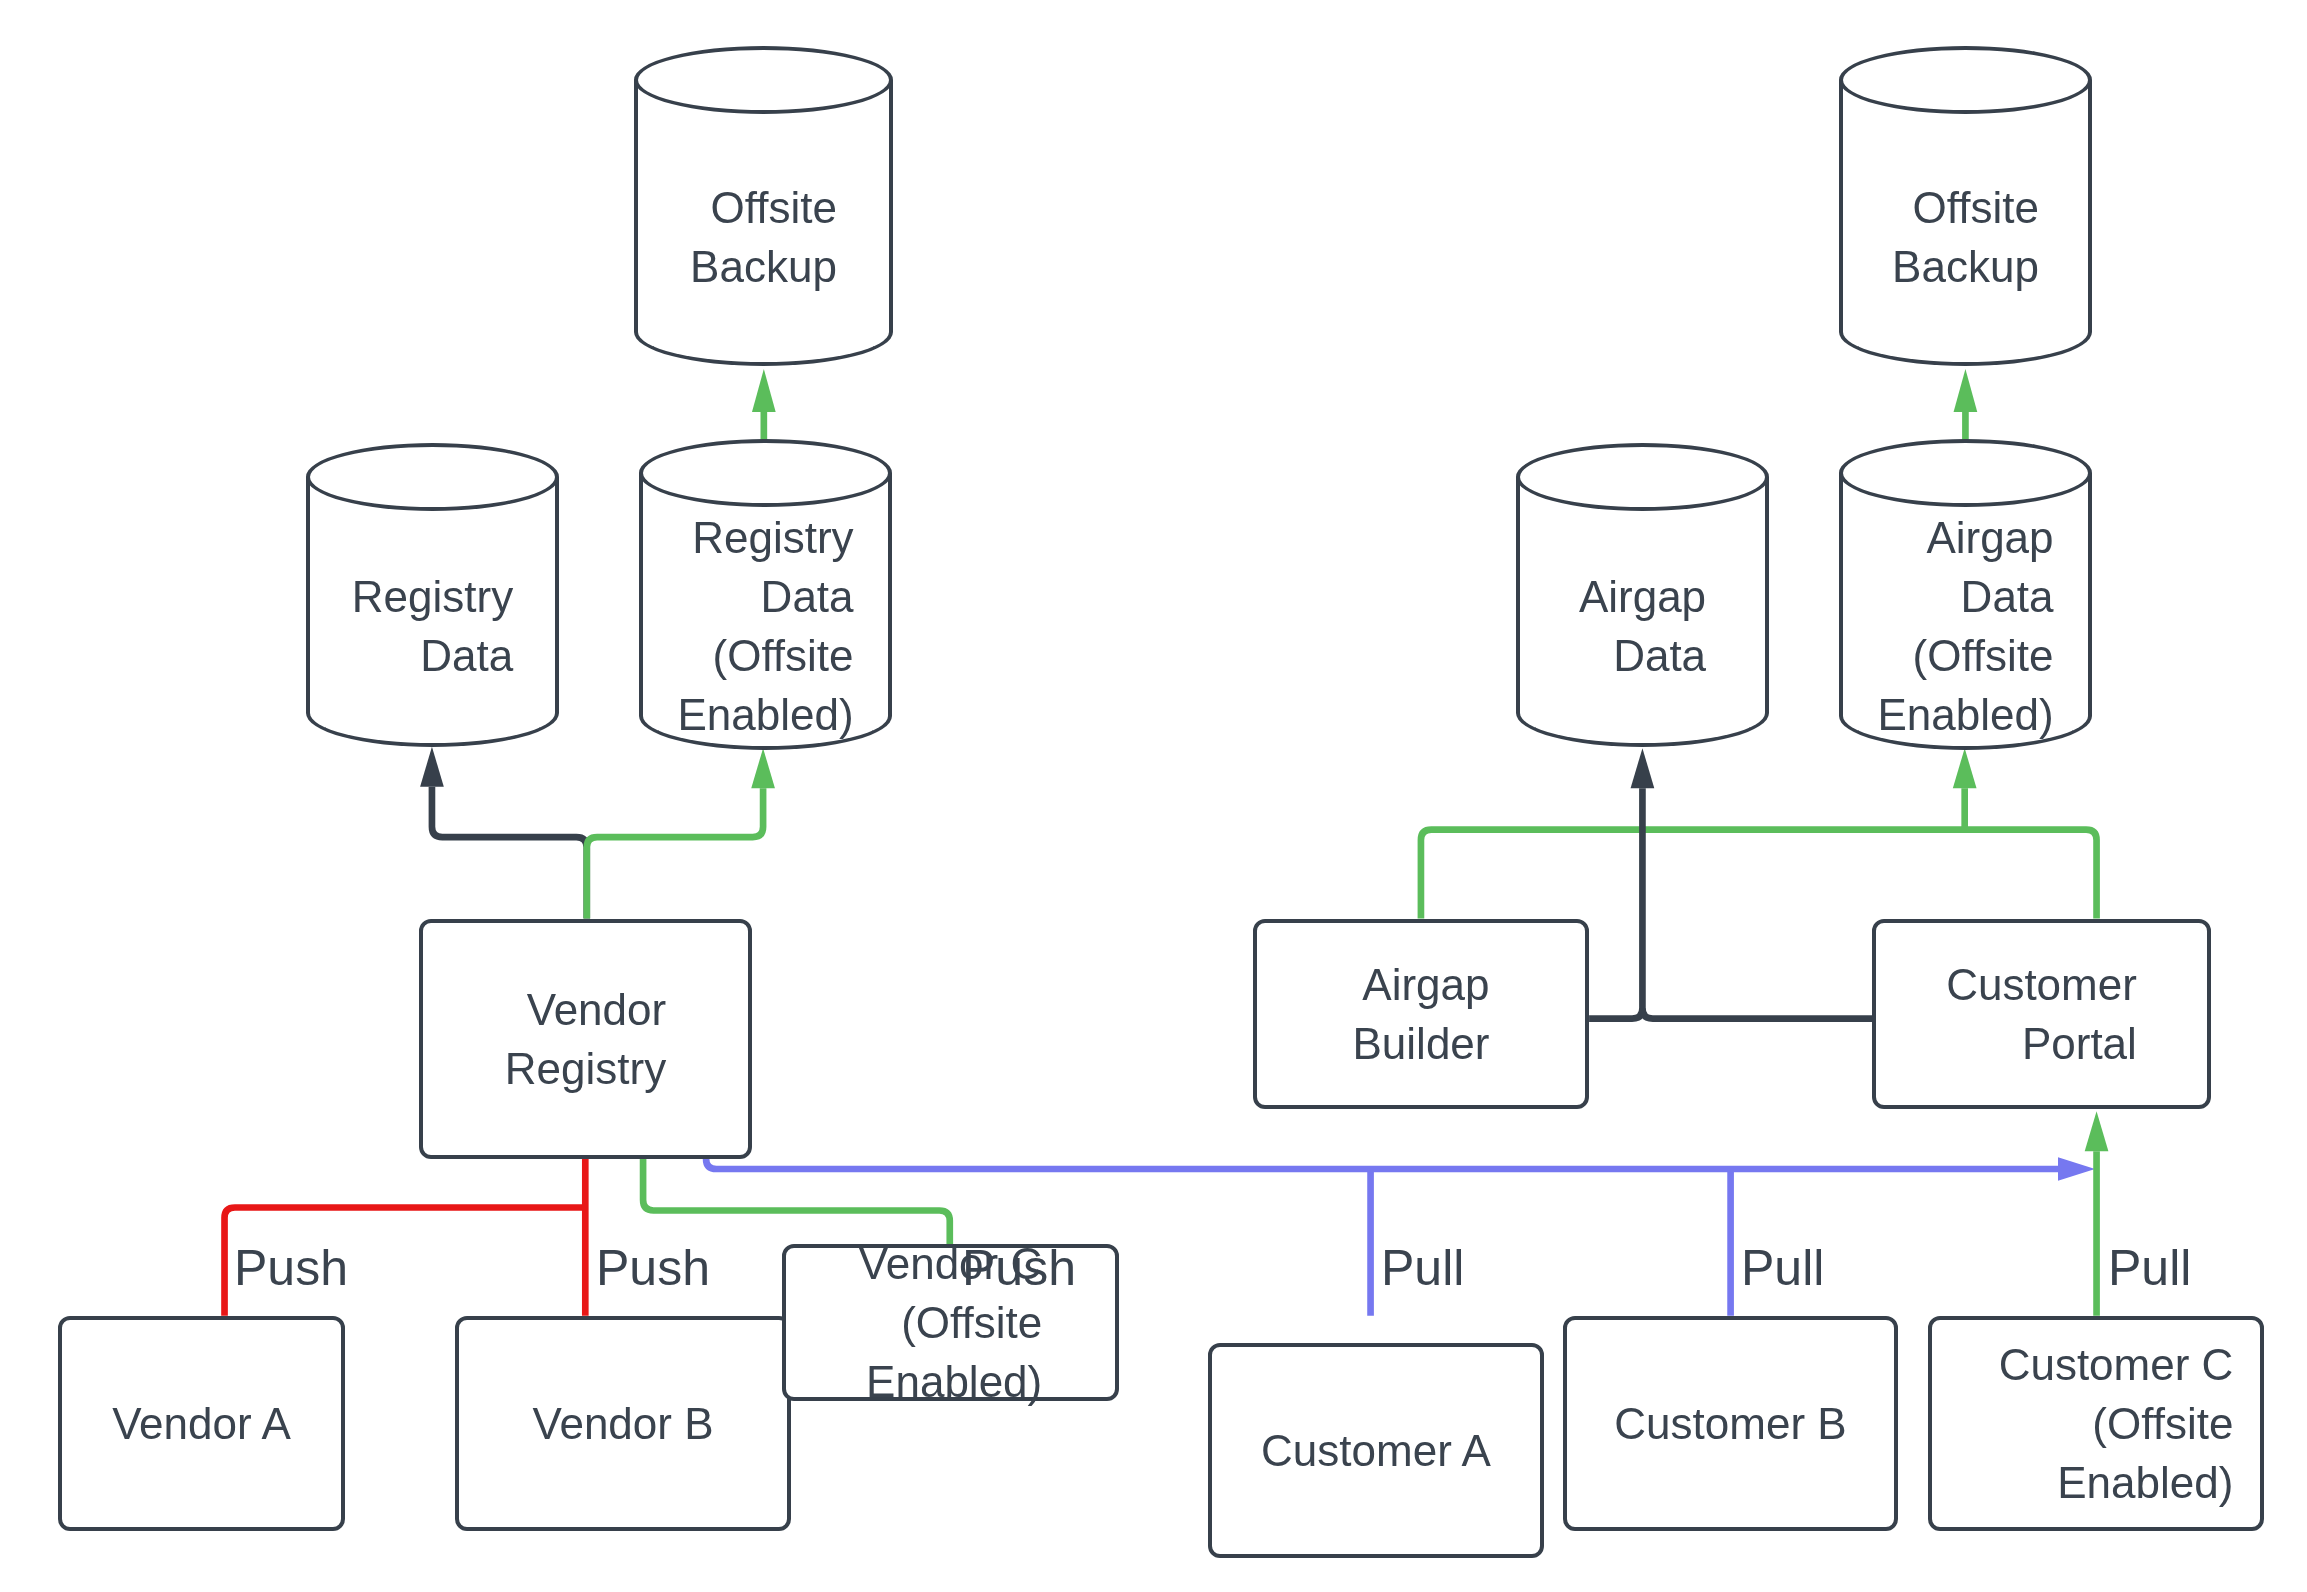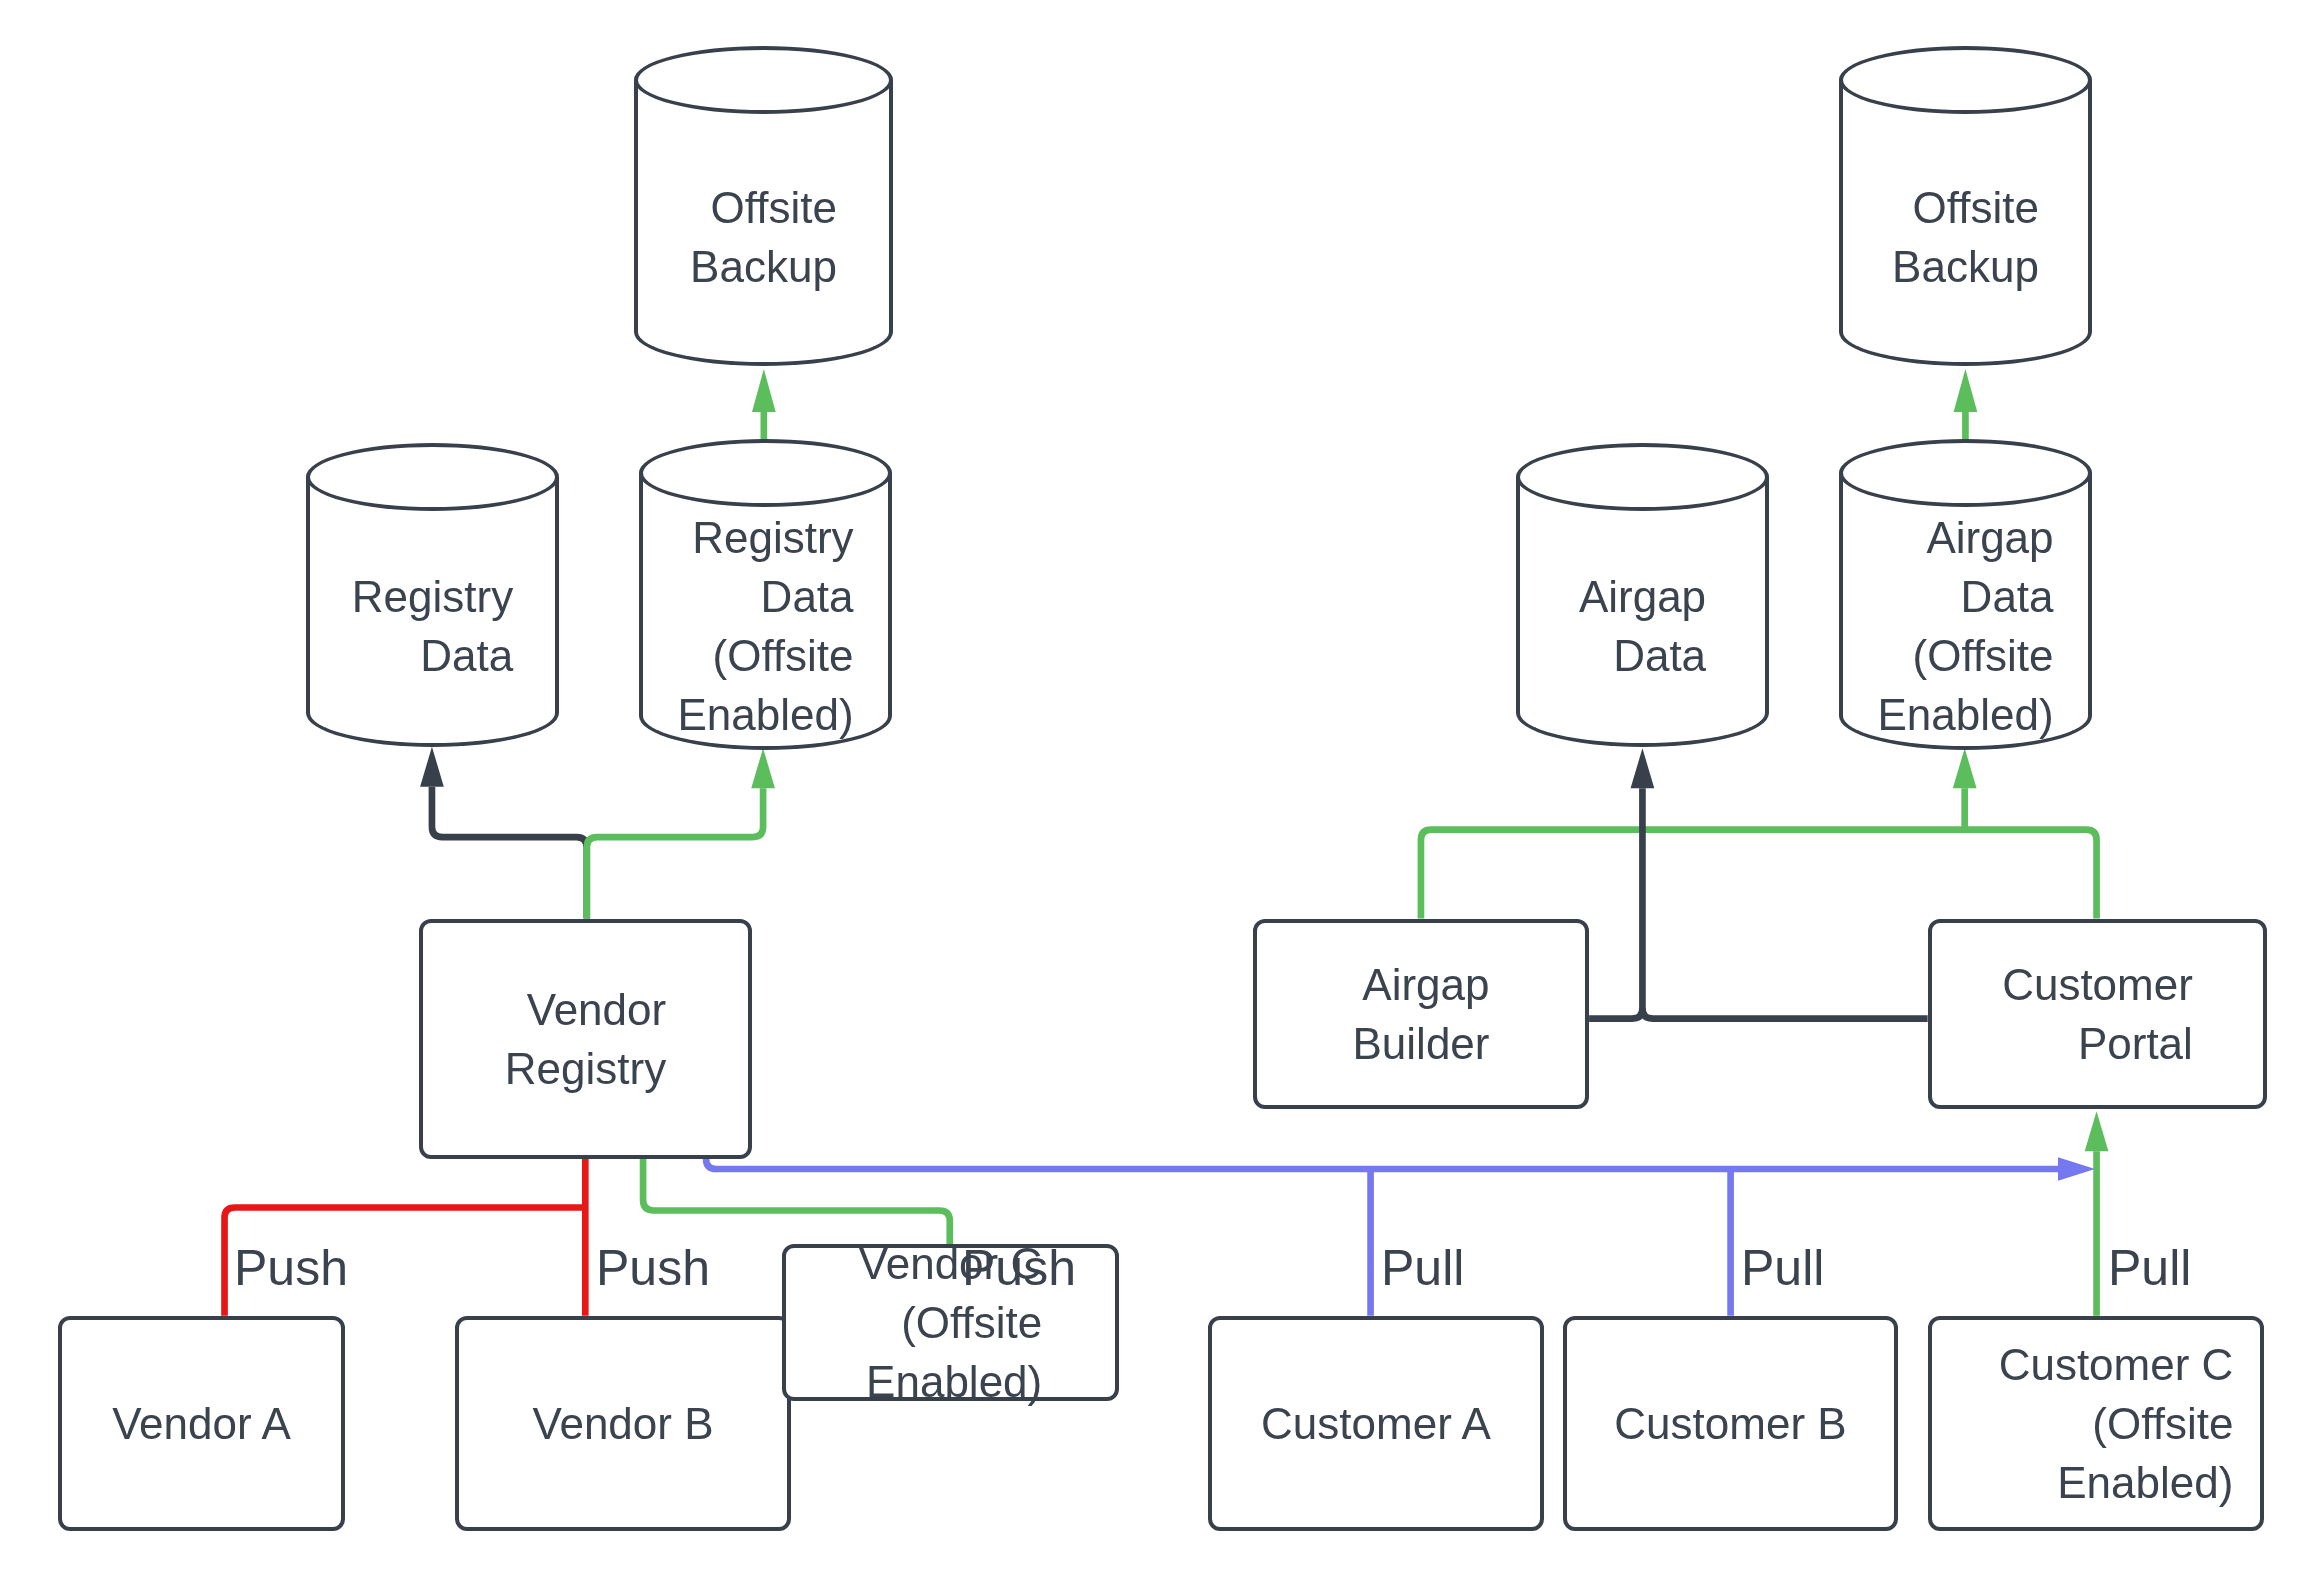"Customer" div.rect-node { left: 1928px -> 1872px }
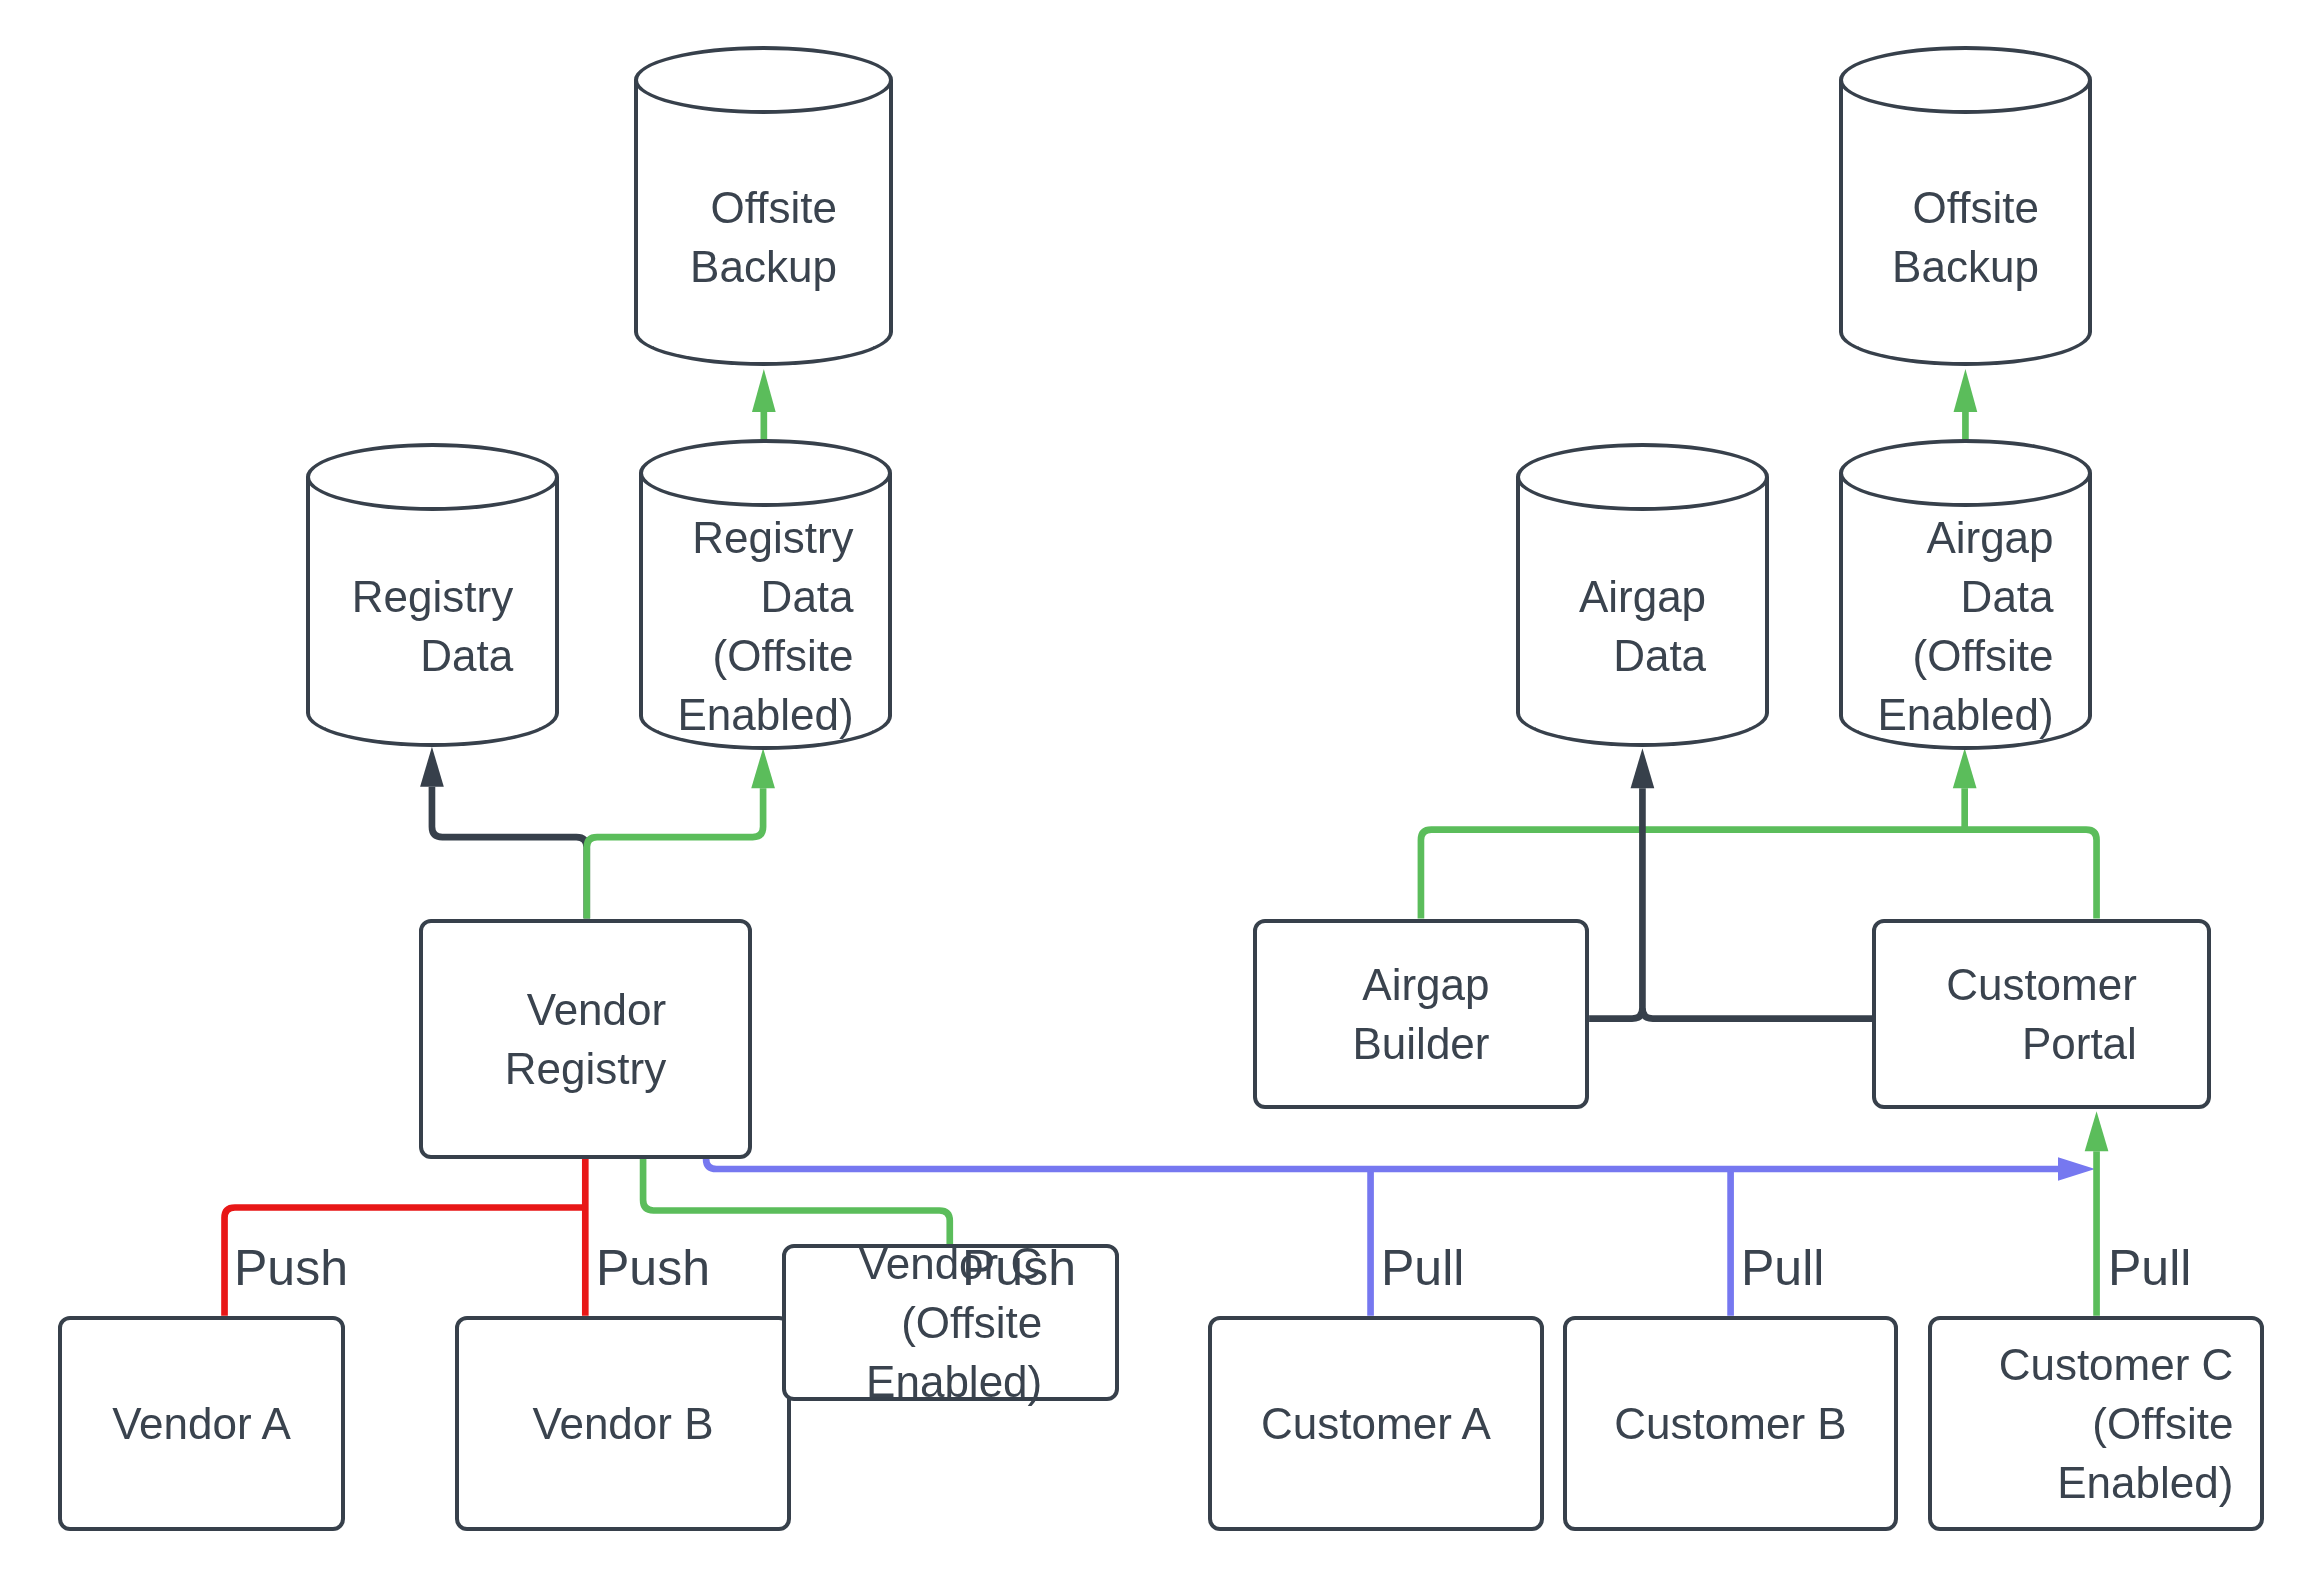"Customer A" div.rect-node { top: 1316px -> 1343px }
